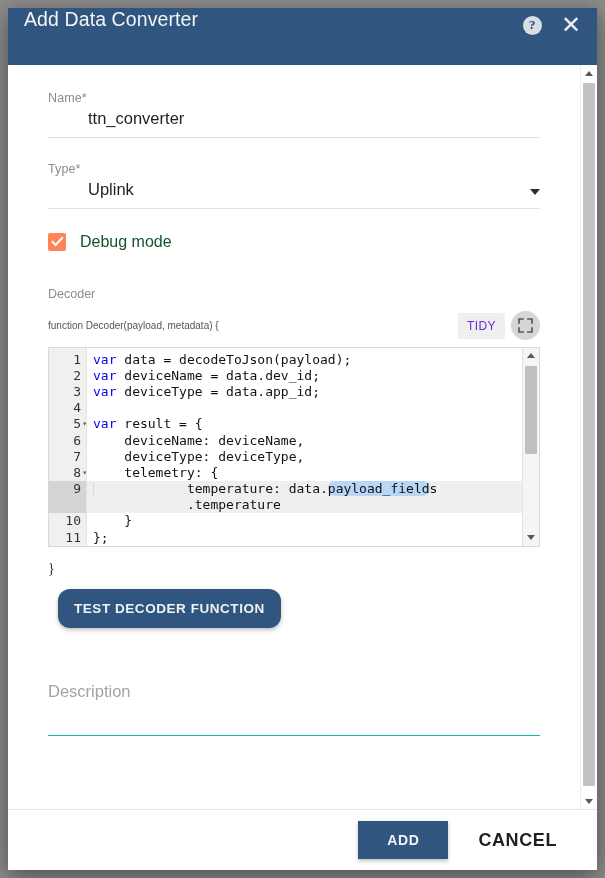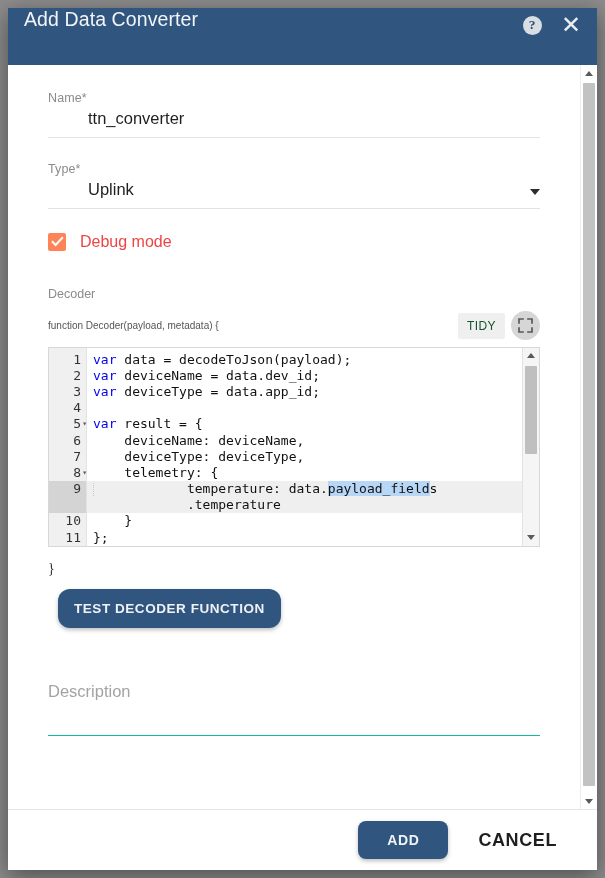"Debug mode" .checkbox-label { color: #ef4444 -> #14532d }
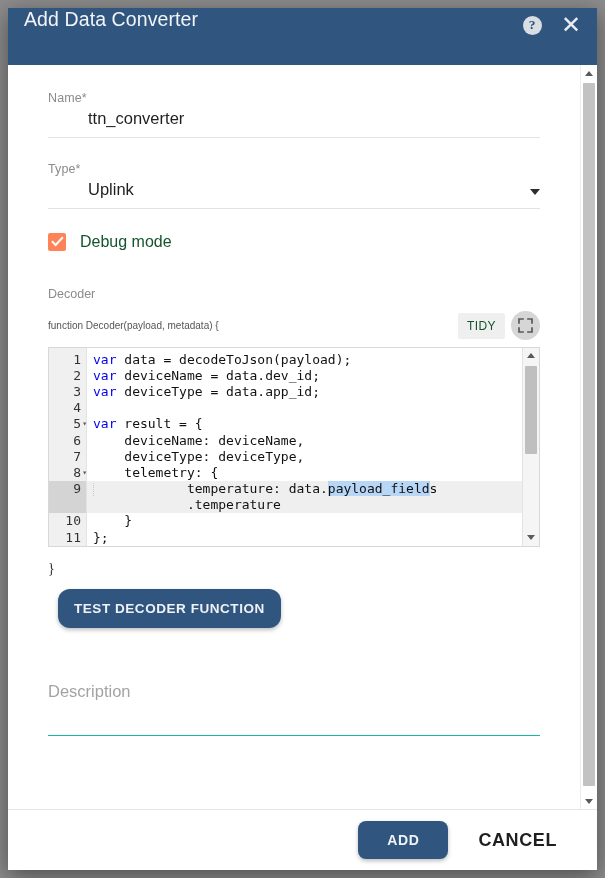"TIDY" .tidy-btn { color: #14532d -> #6d28d9 }
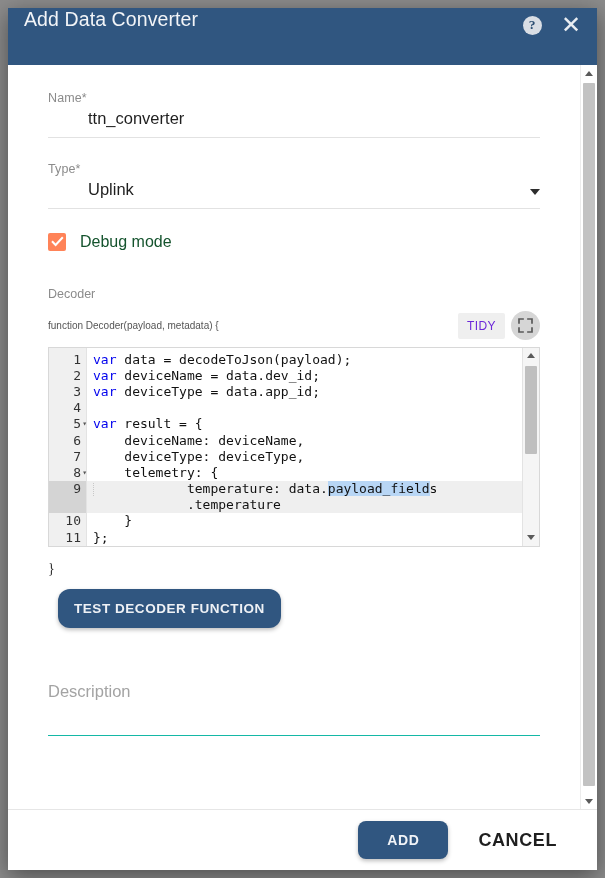"payload_field" .sel { border-radius: none -> 7px }
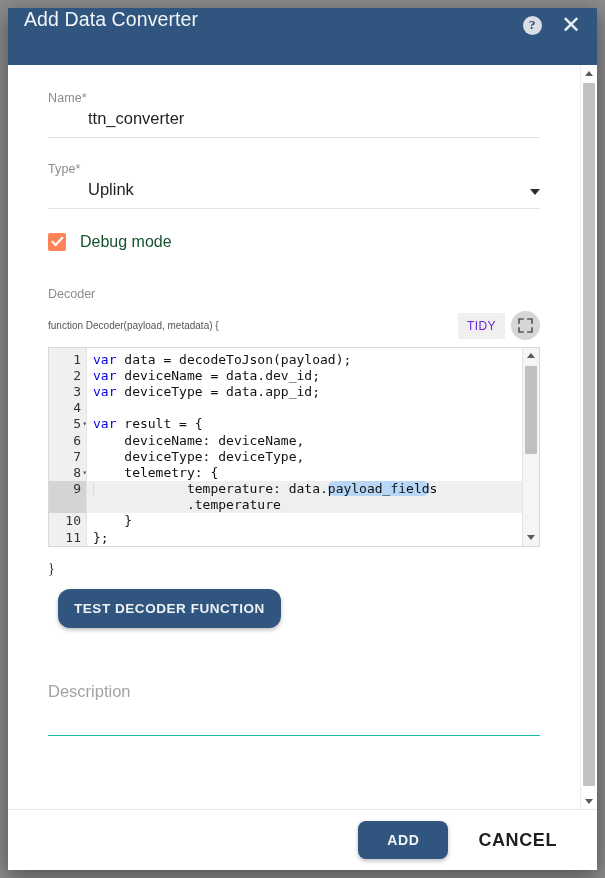"ADD" .add-btn { border-radius: 8px -> 0 }
